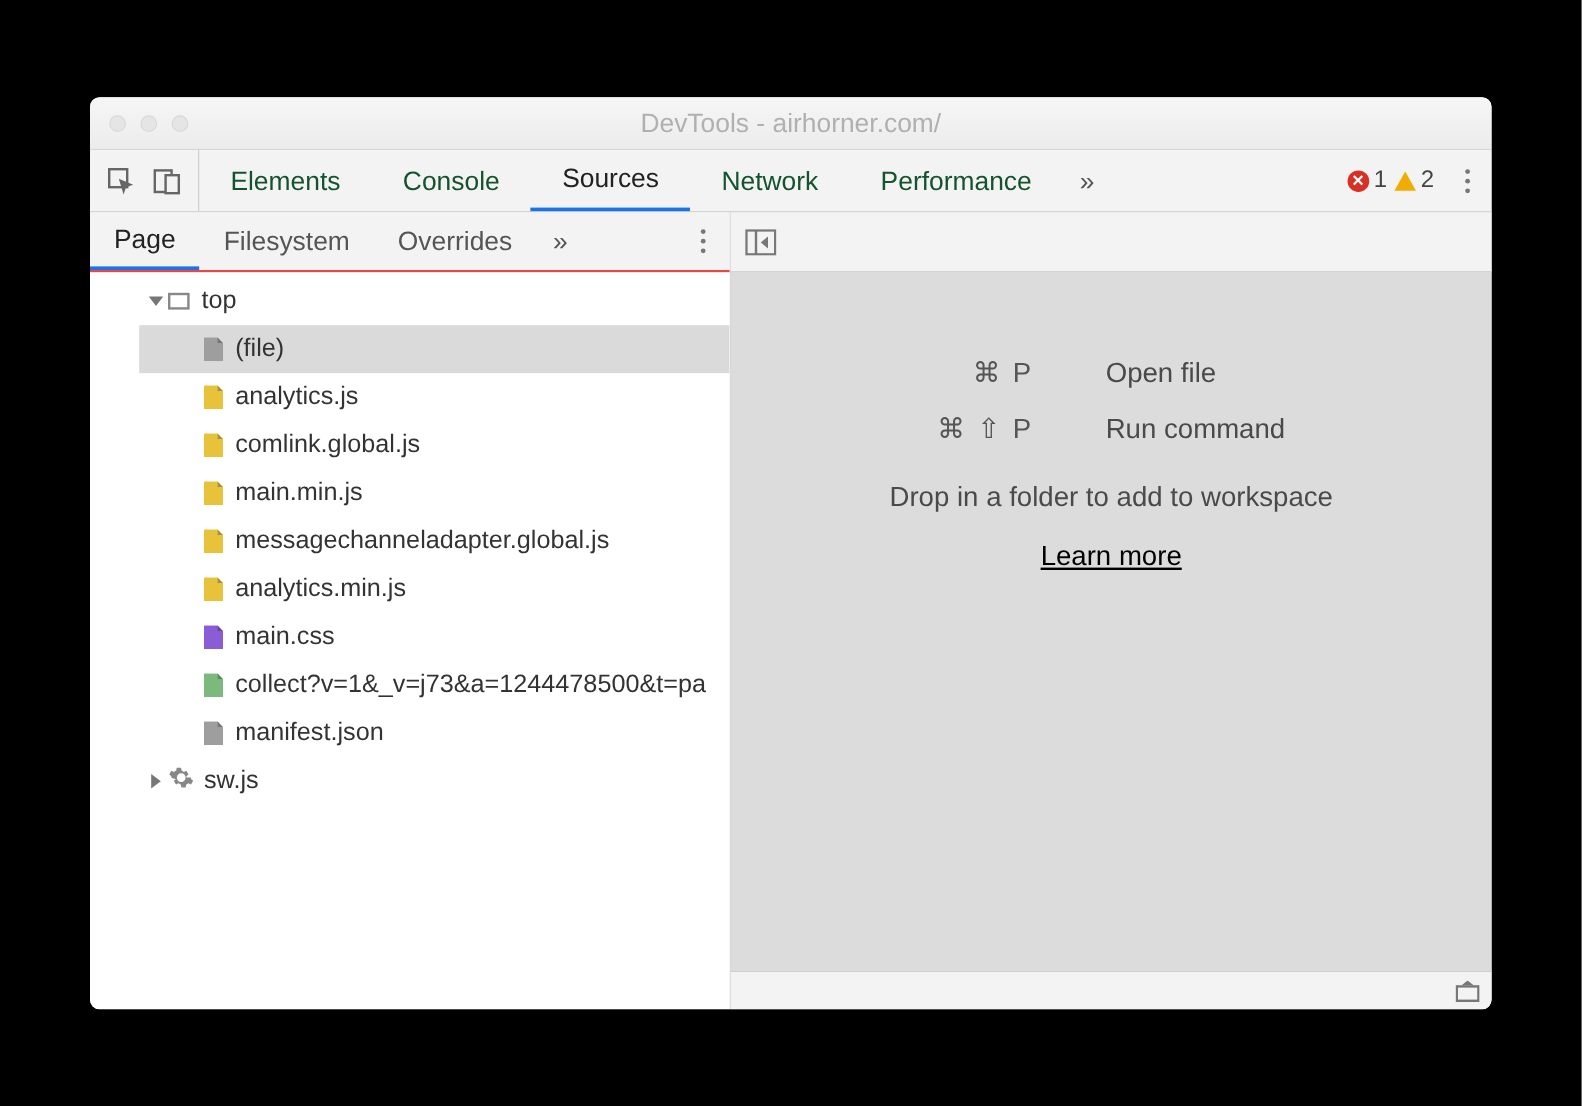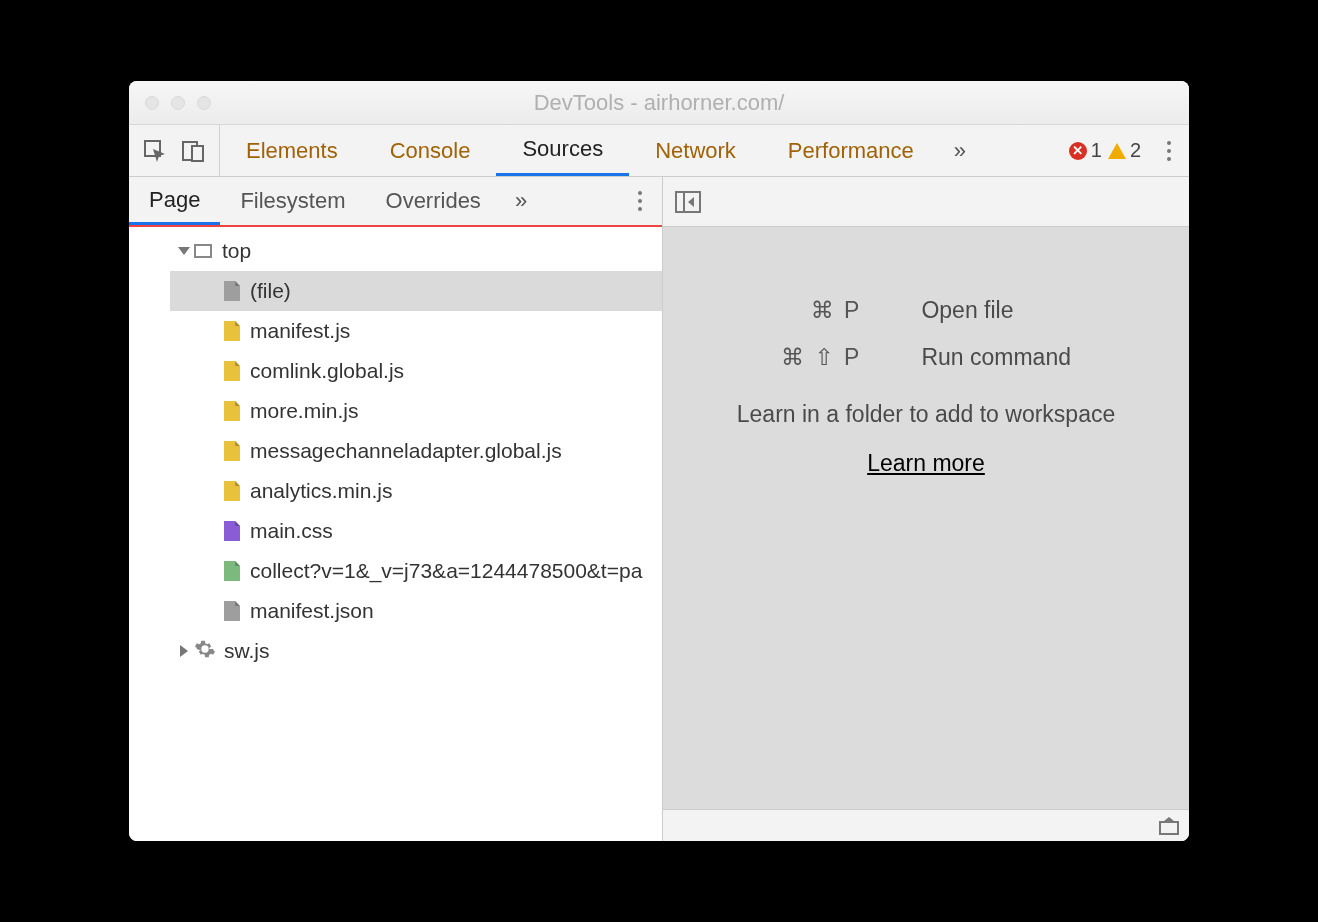"DevTools - airhorner.com/" .window { width: 1060px -> 1168px }
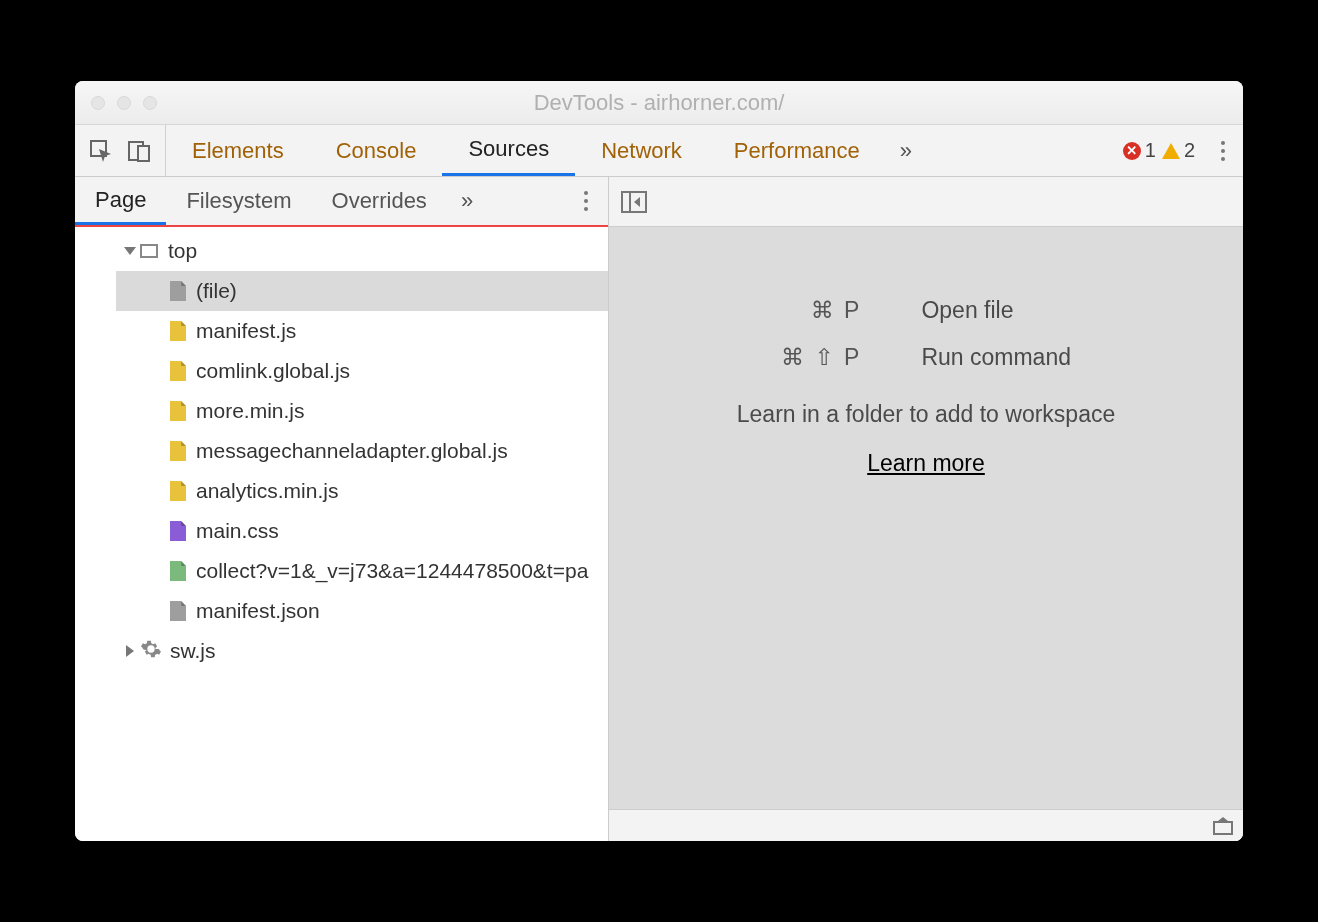"Elements" .mt-tab { color: #a16207 -> #14532d }
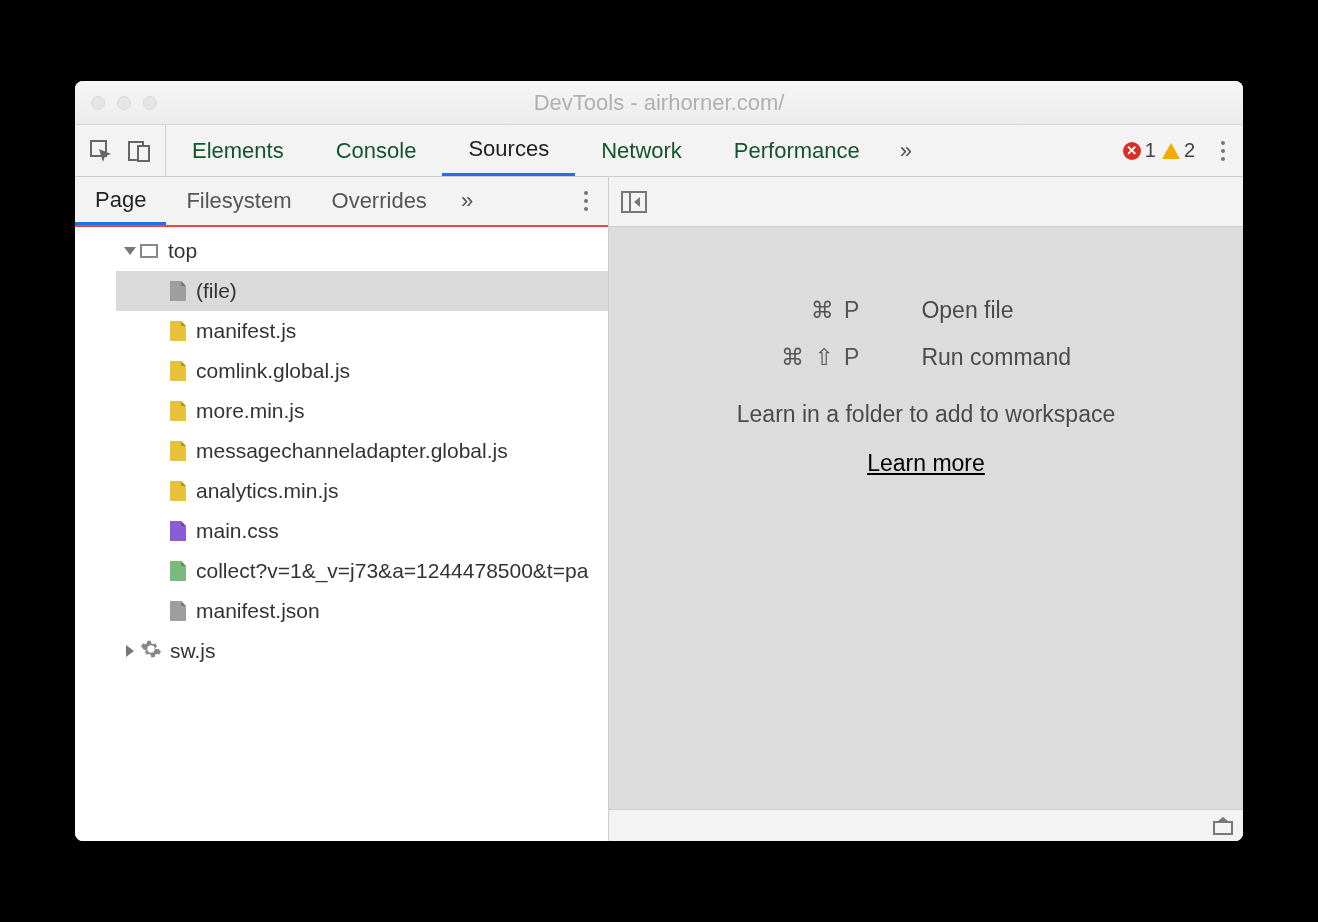"manifest.js" span { text: manifest.js -> analytics.js }
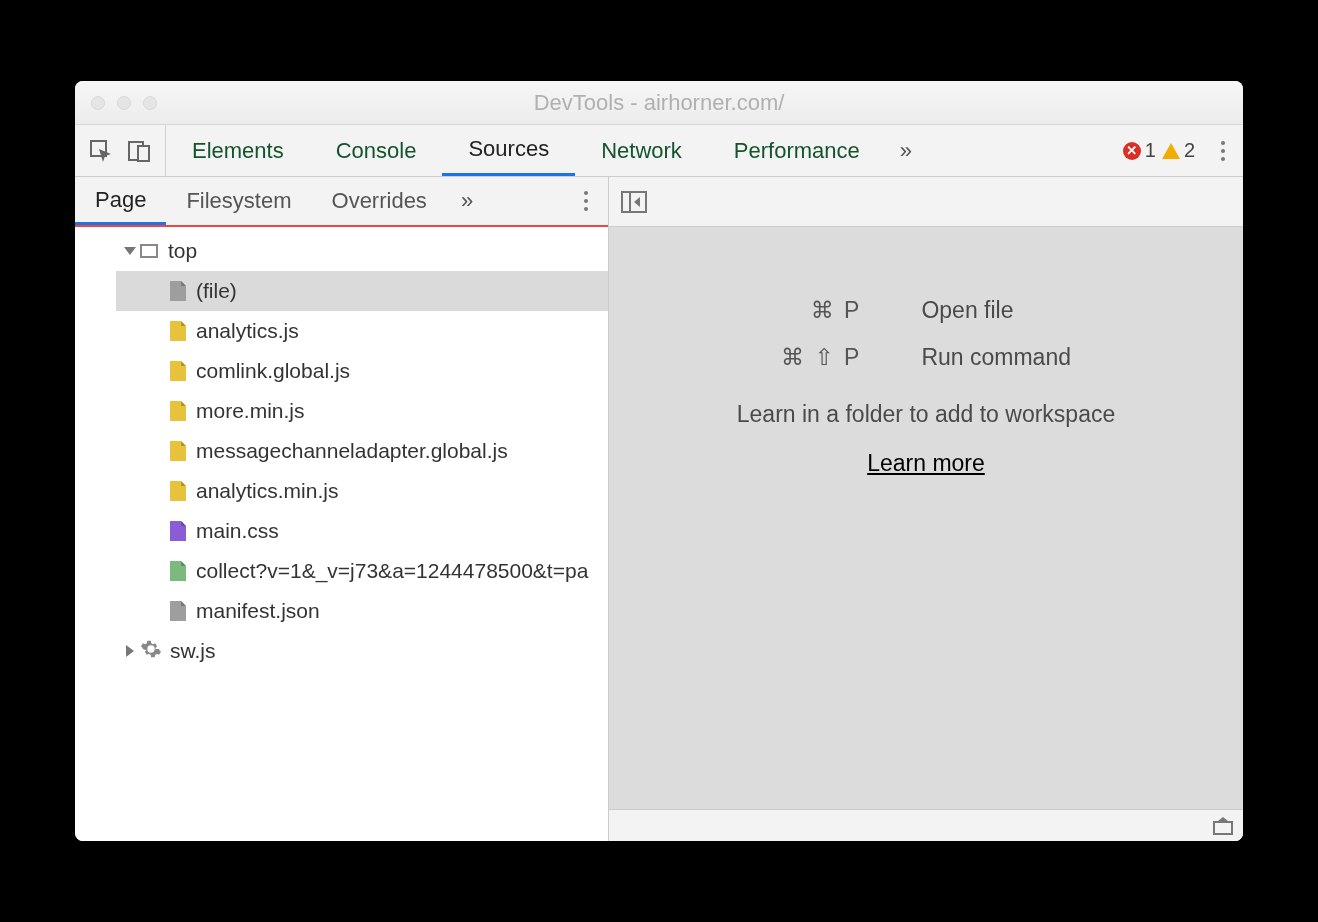"more.min.js" span { text: more.min.js -> main.min.js }
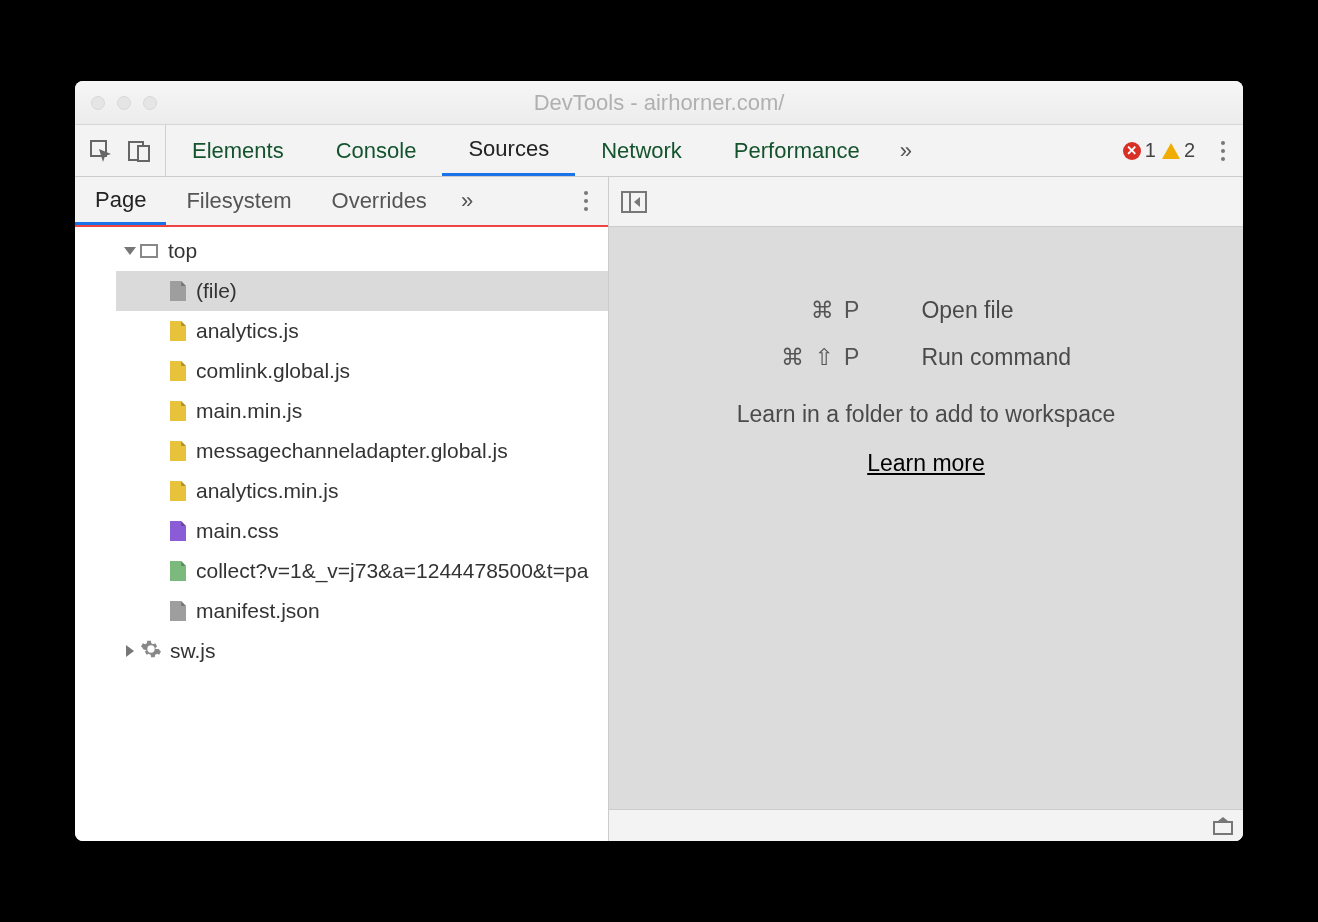"Learn in a folder to" div.rp-hint { text: Learn -> Drop }
